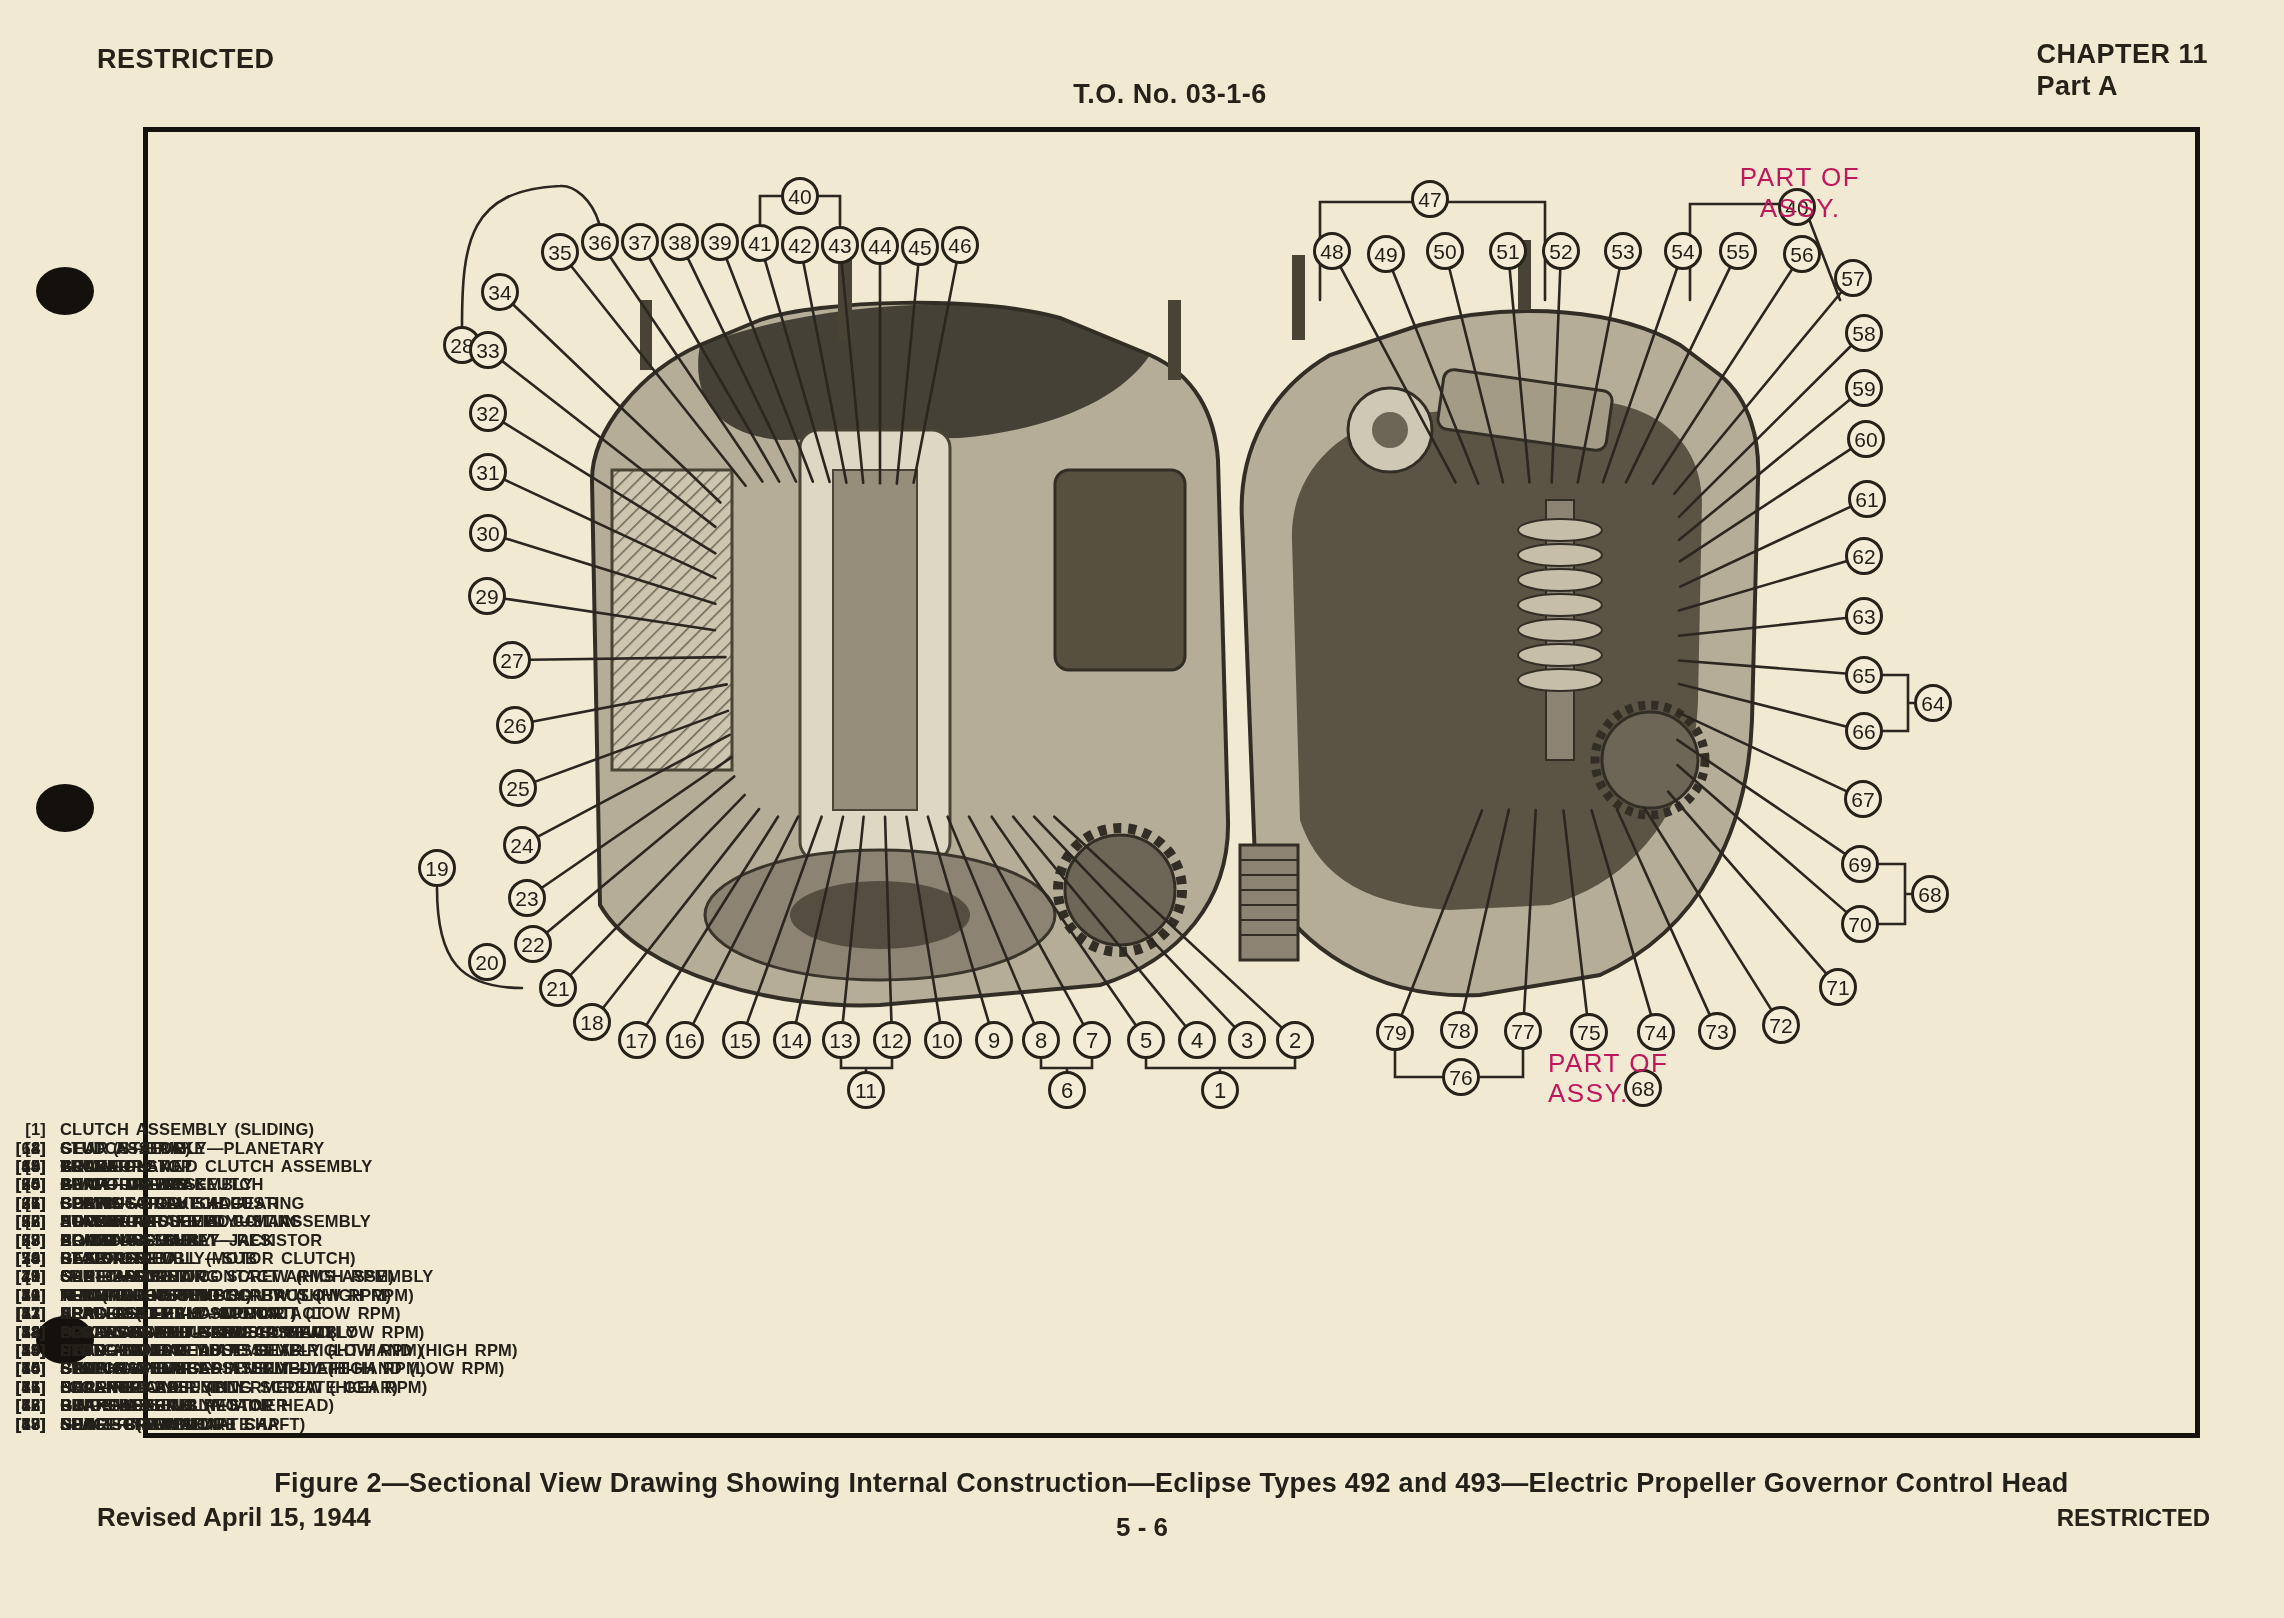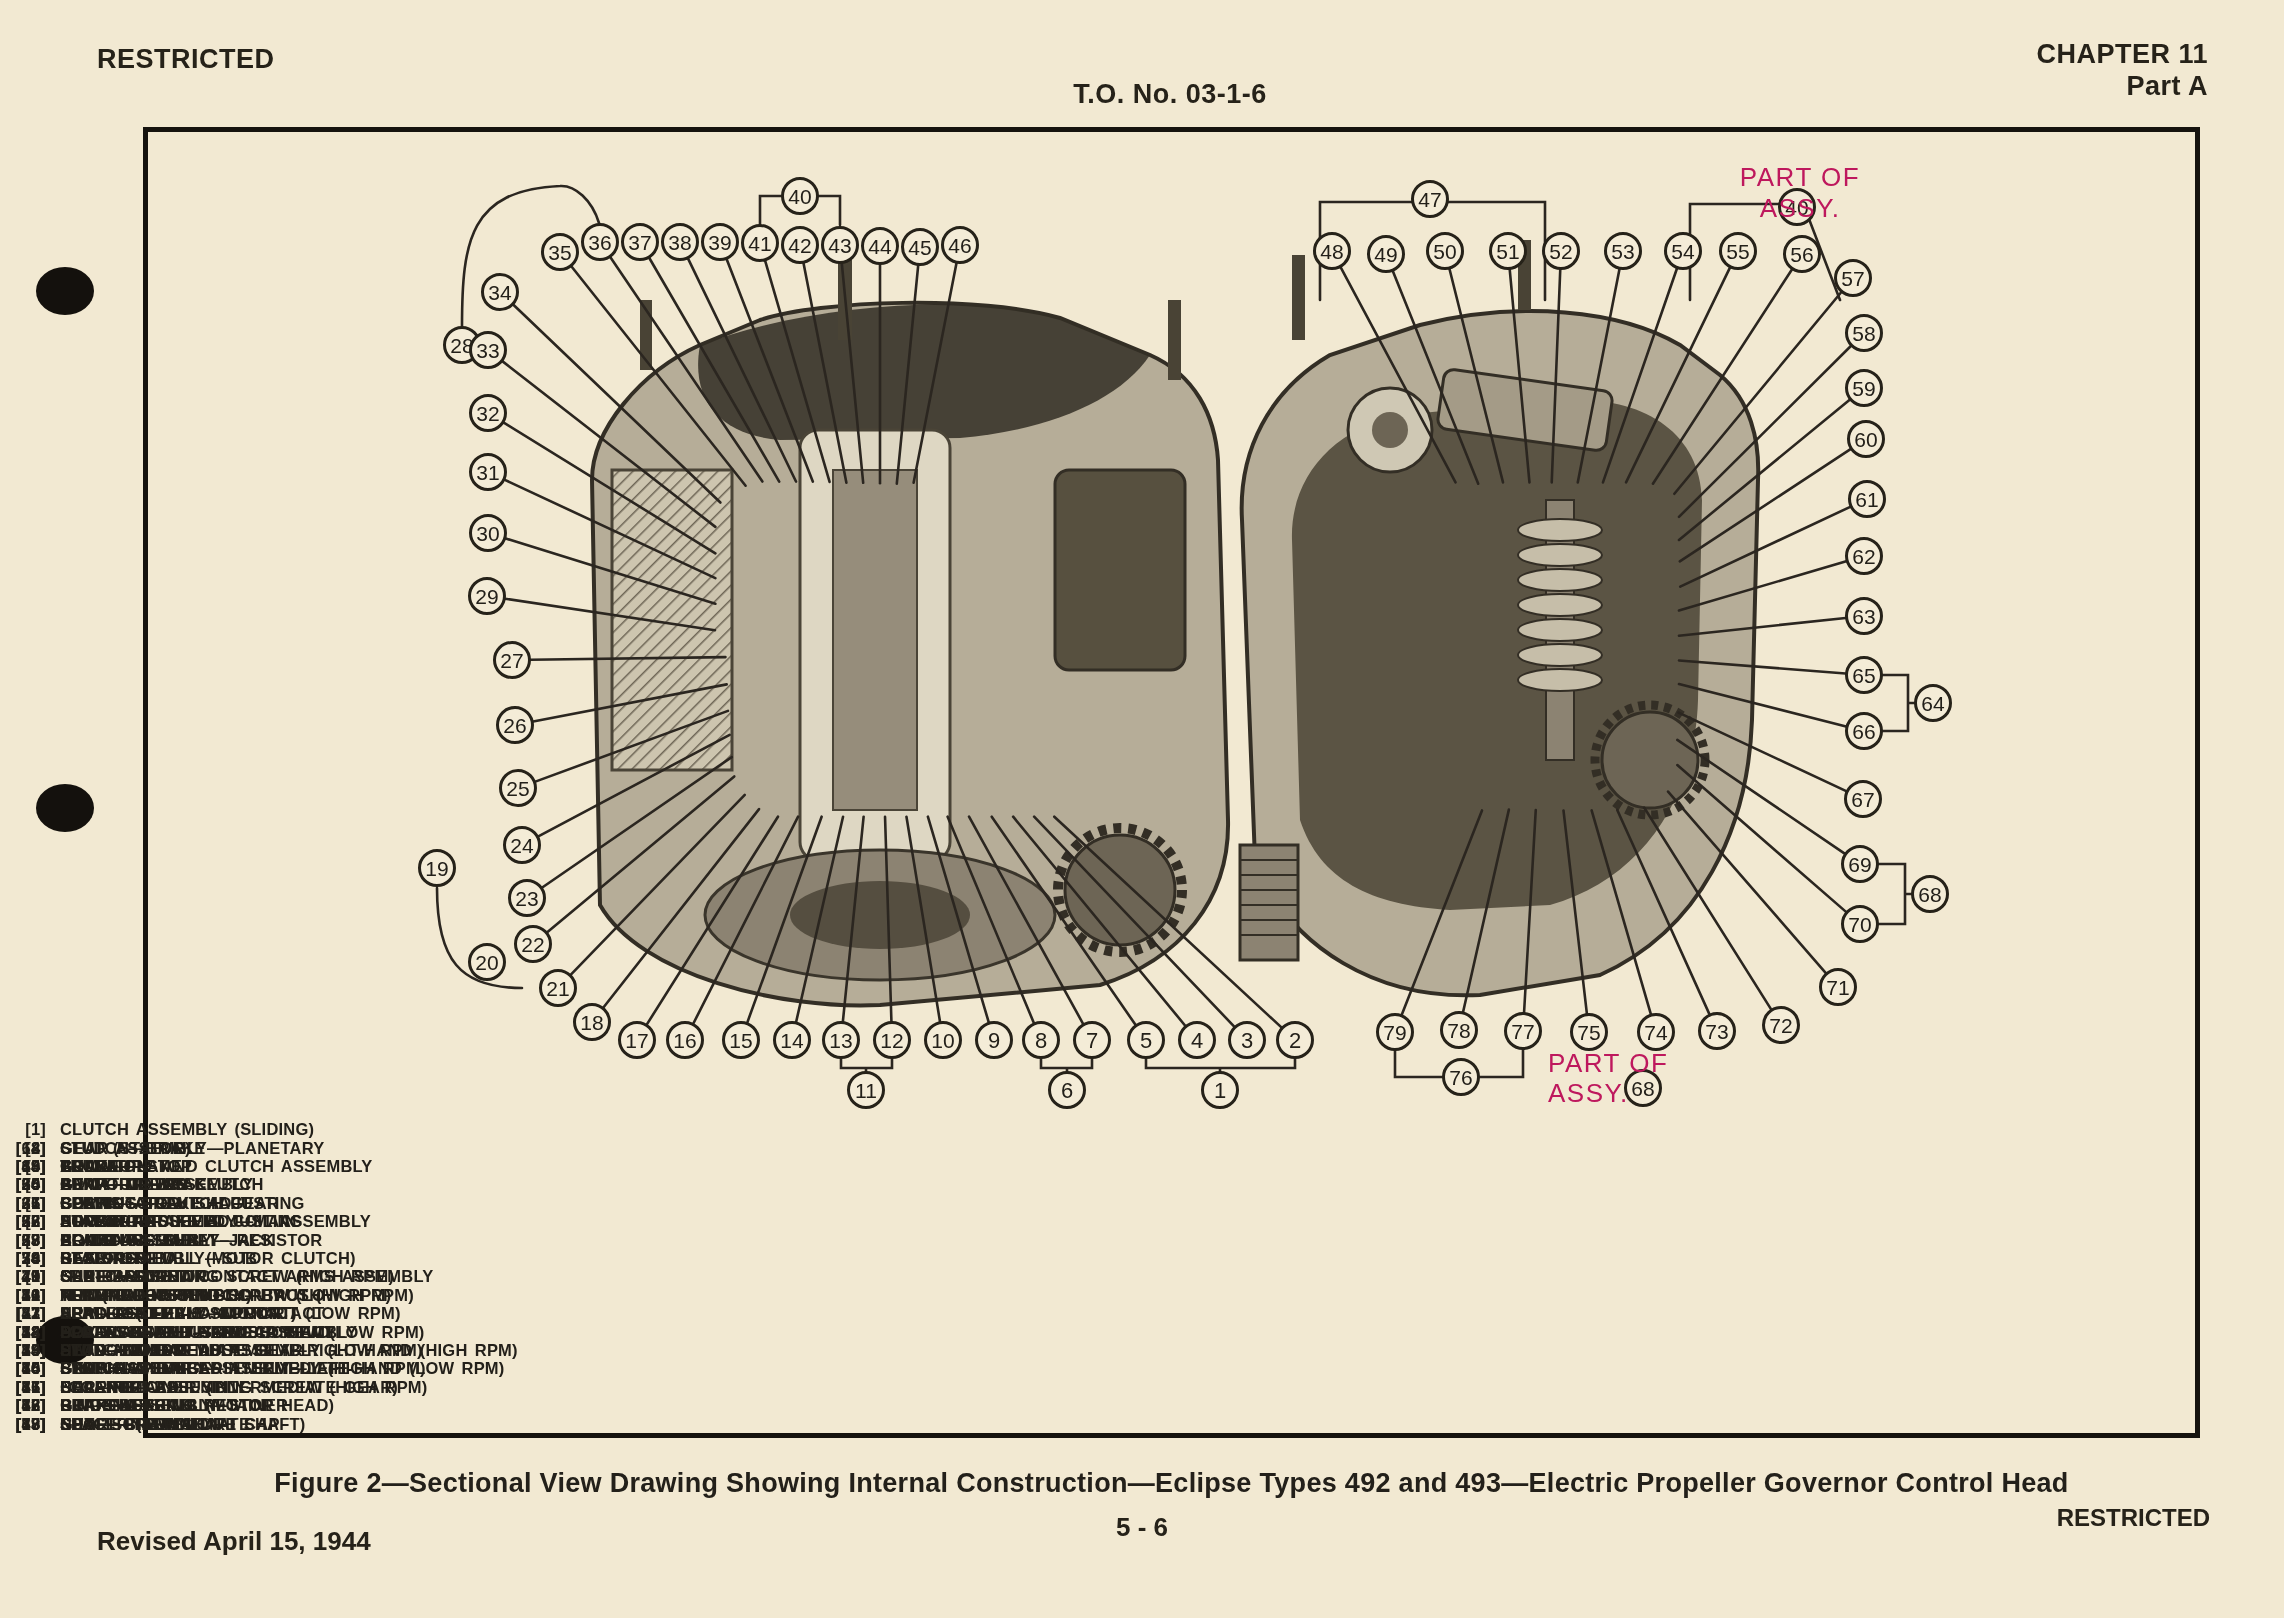"CHAPTER 11" .hdr-right { text-align: right -> none }
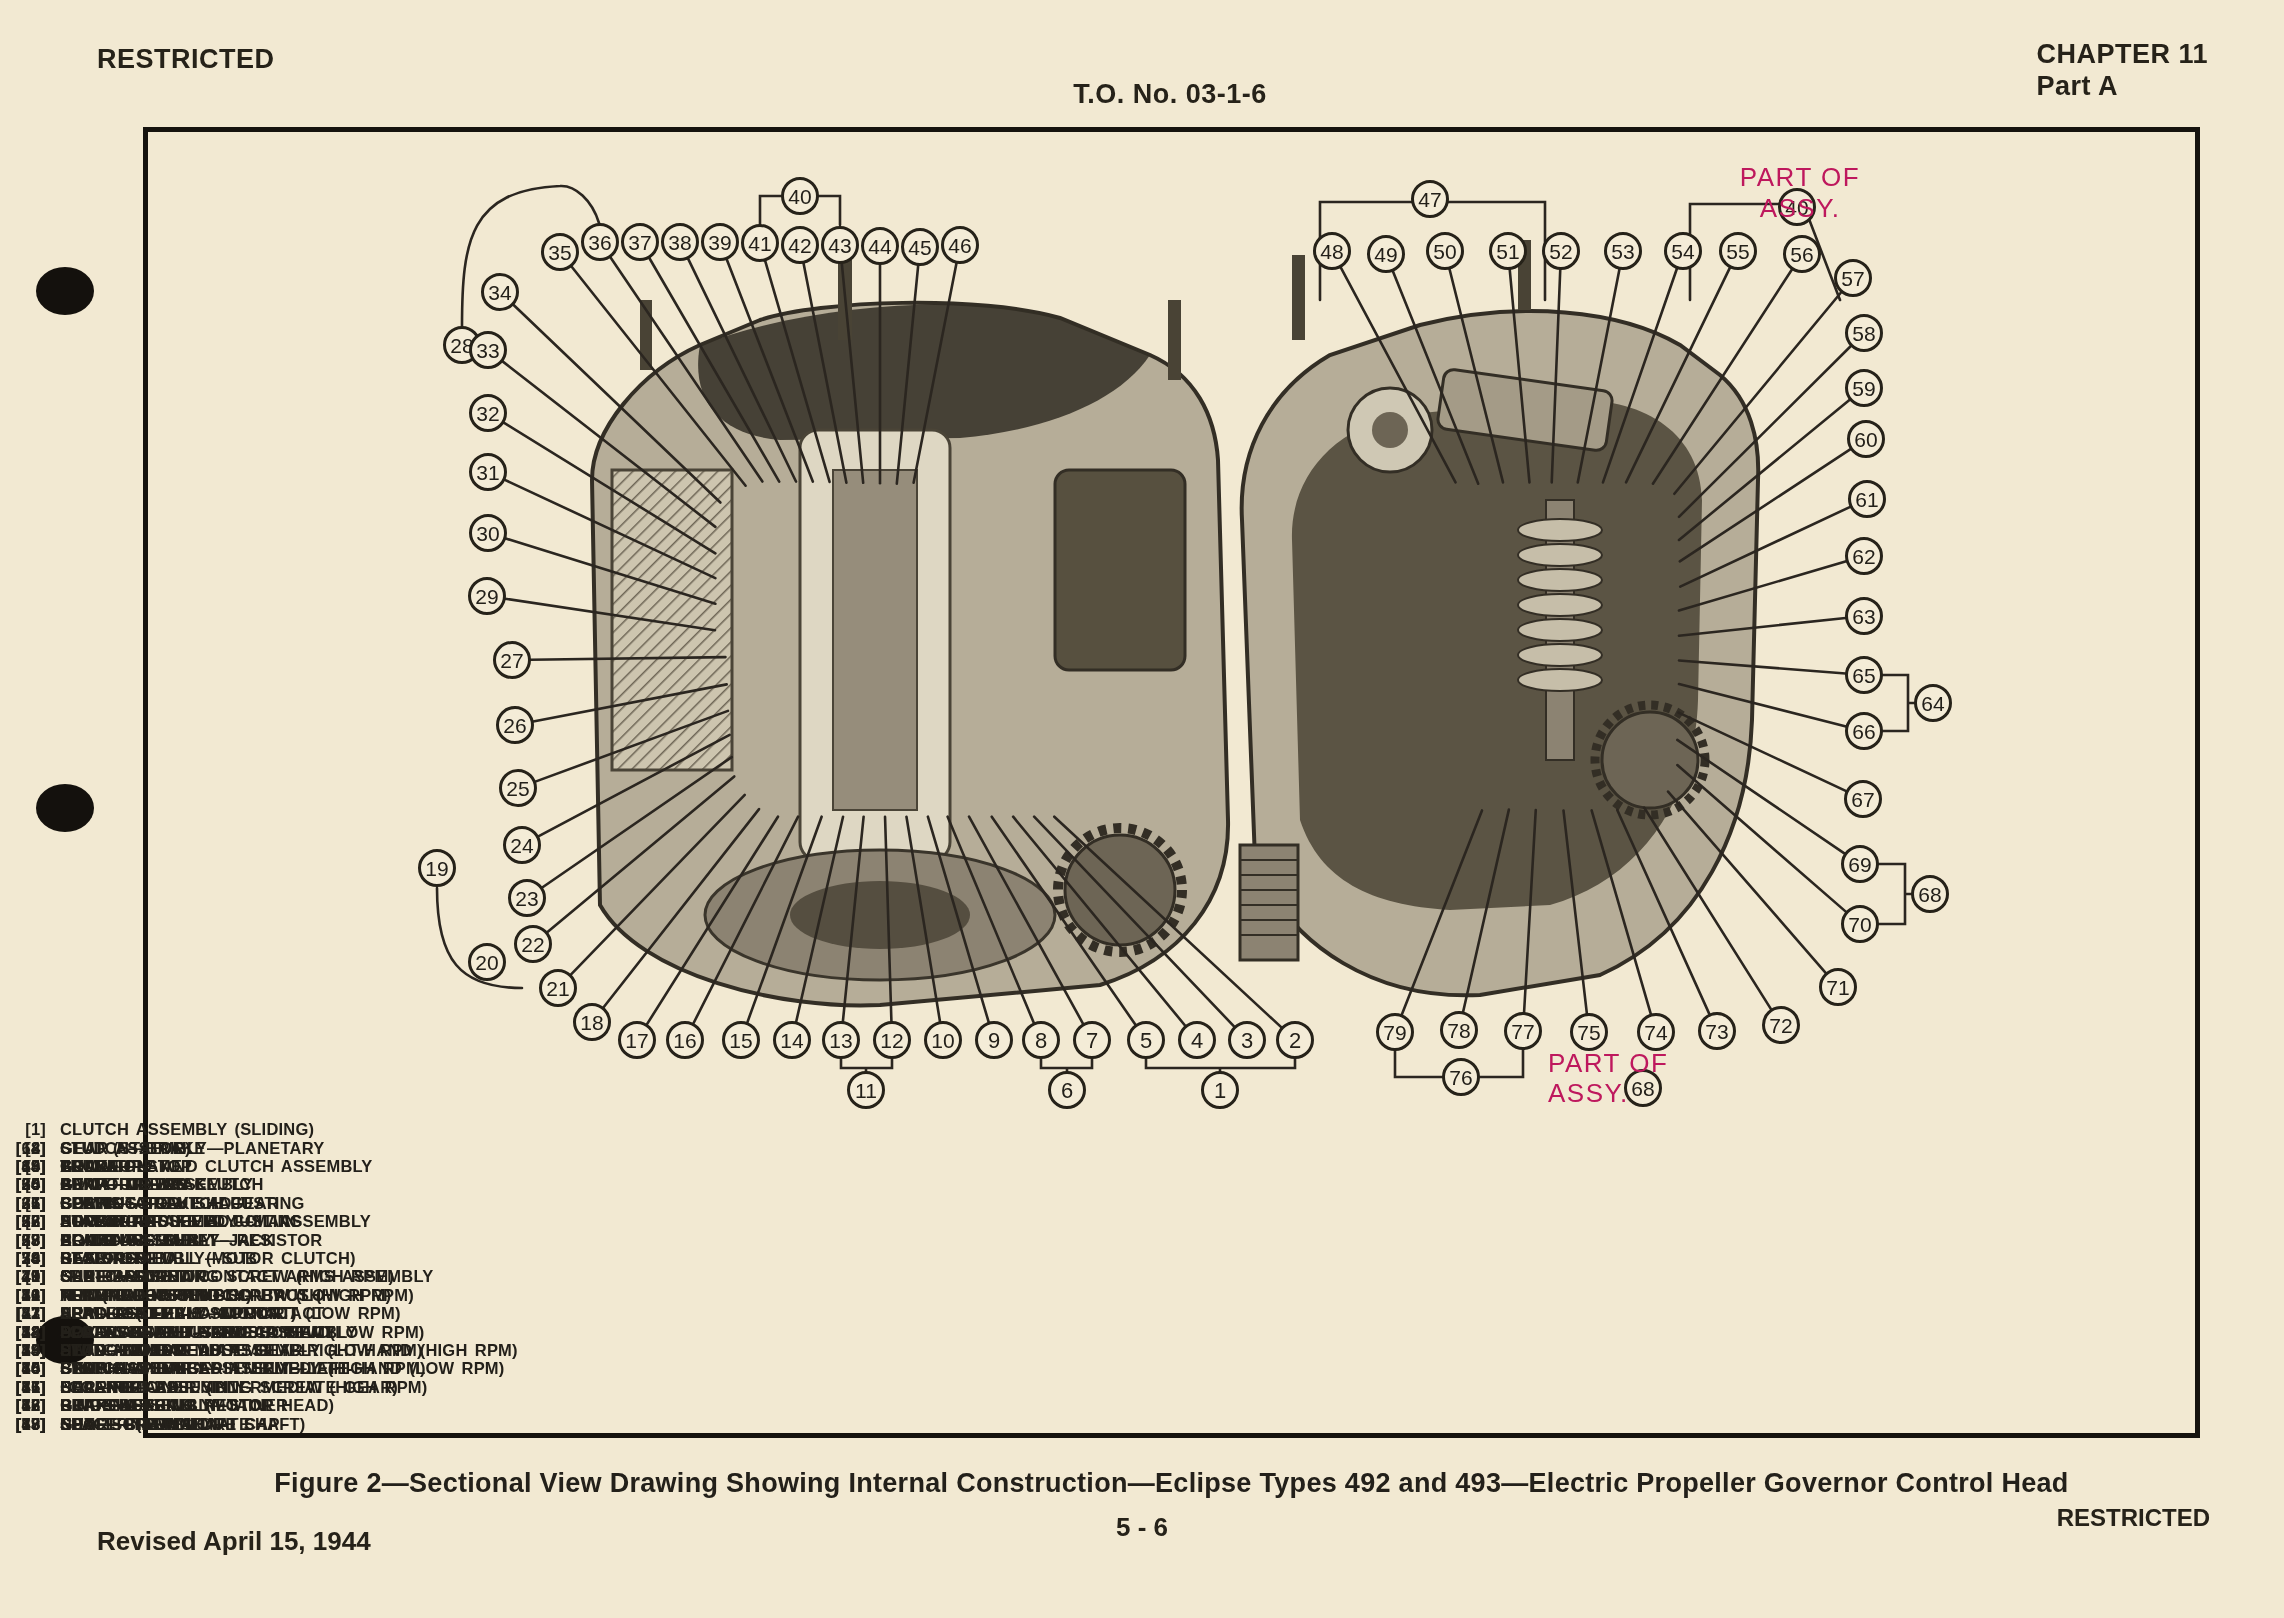"Revised April 15, 1944" #footer-left { margin-top: 24px -> none }
